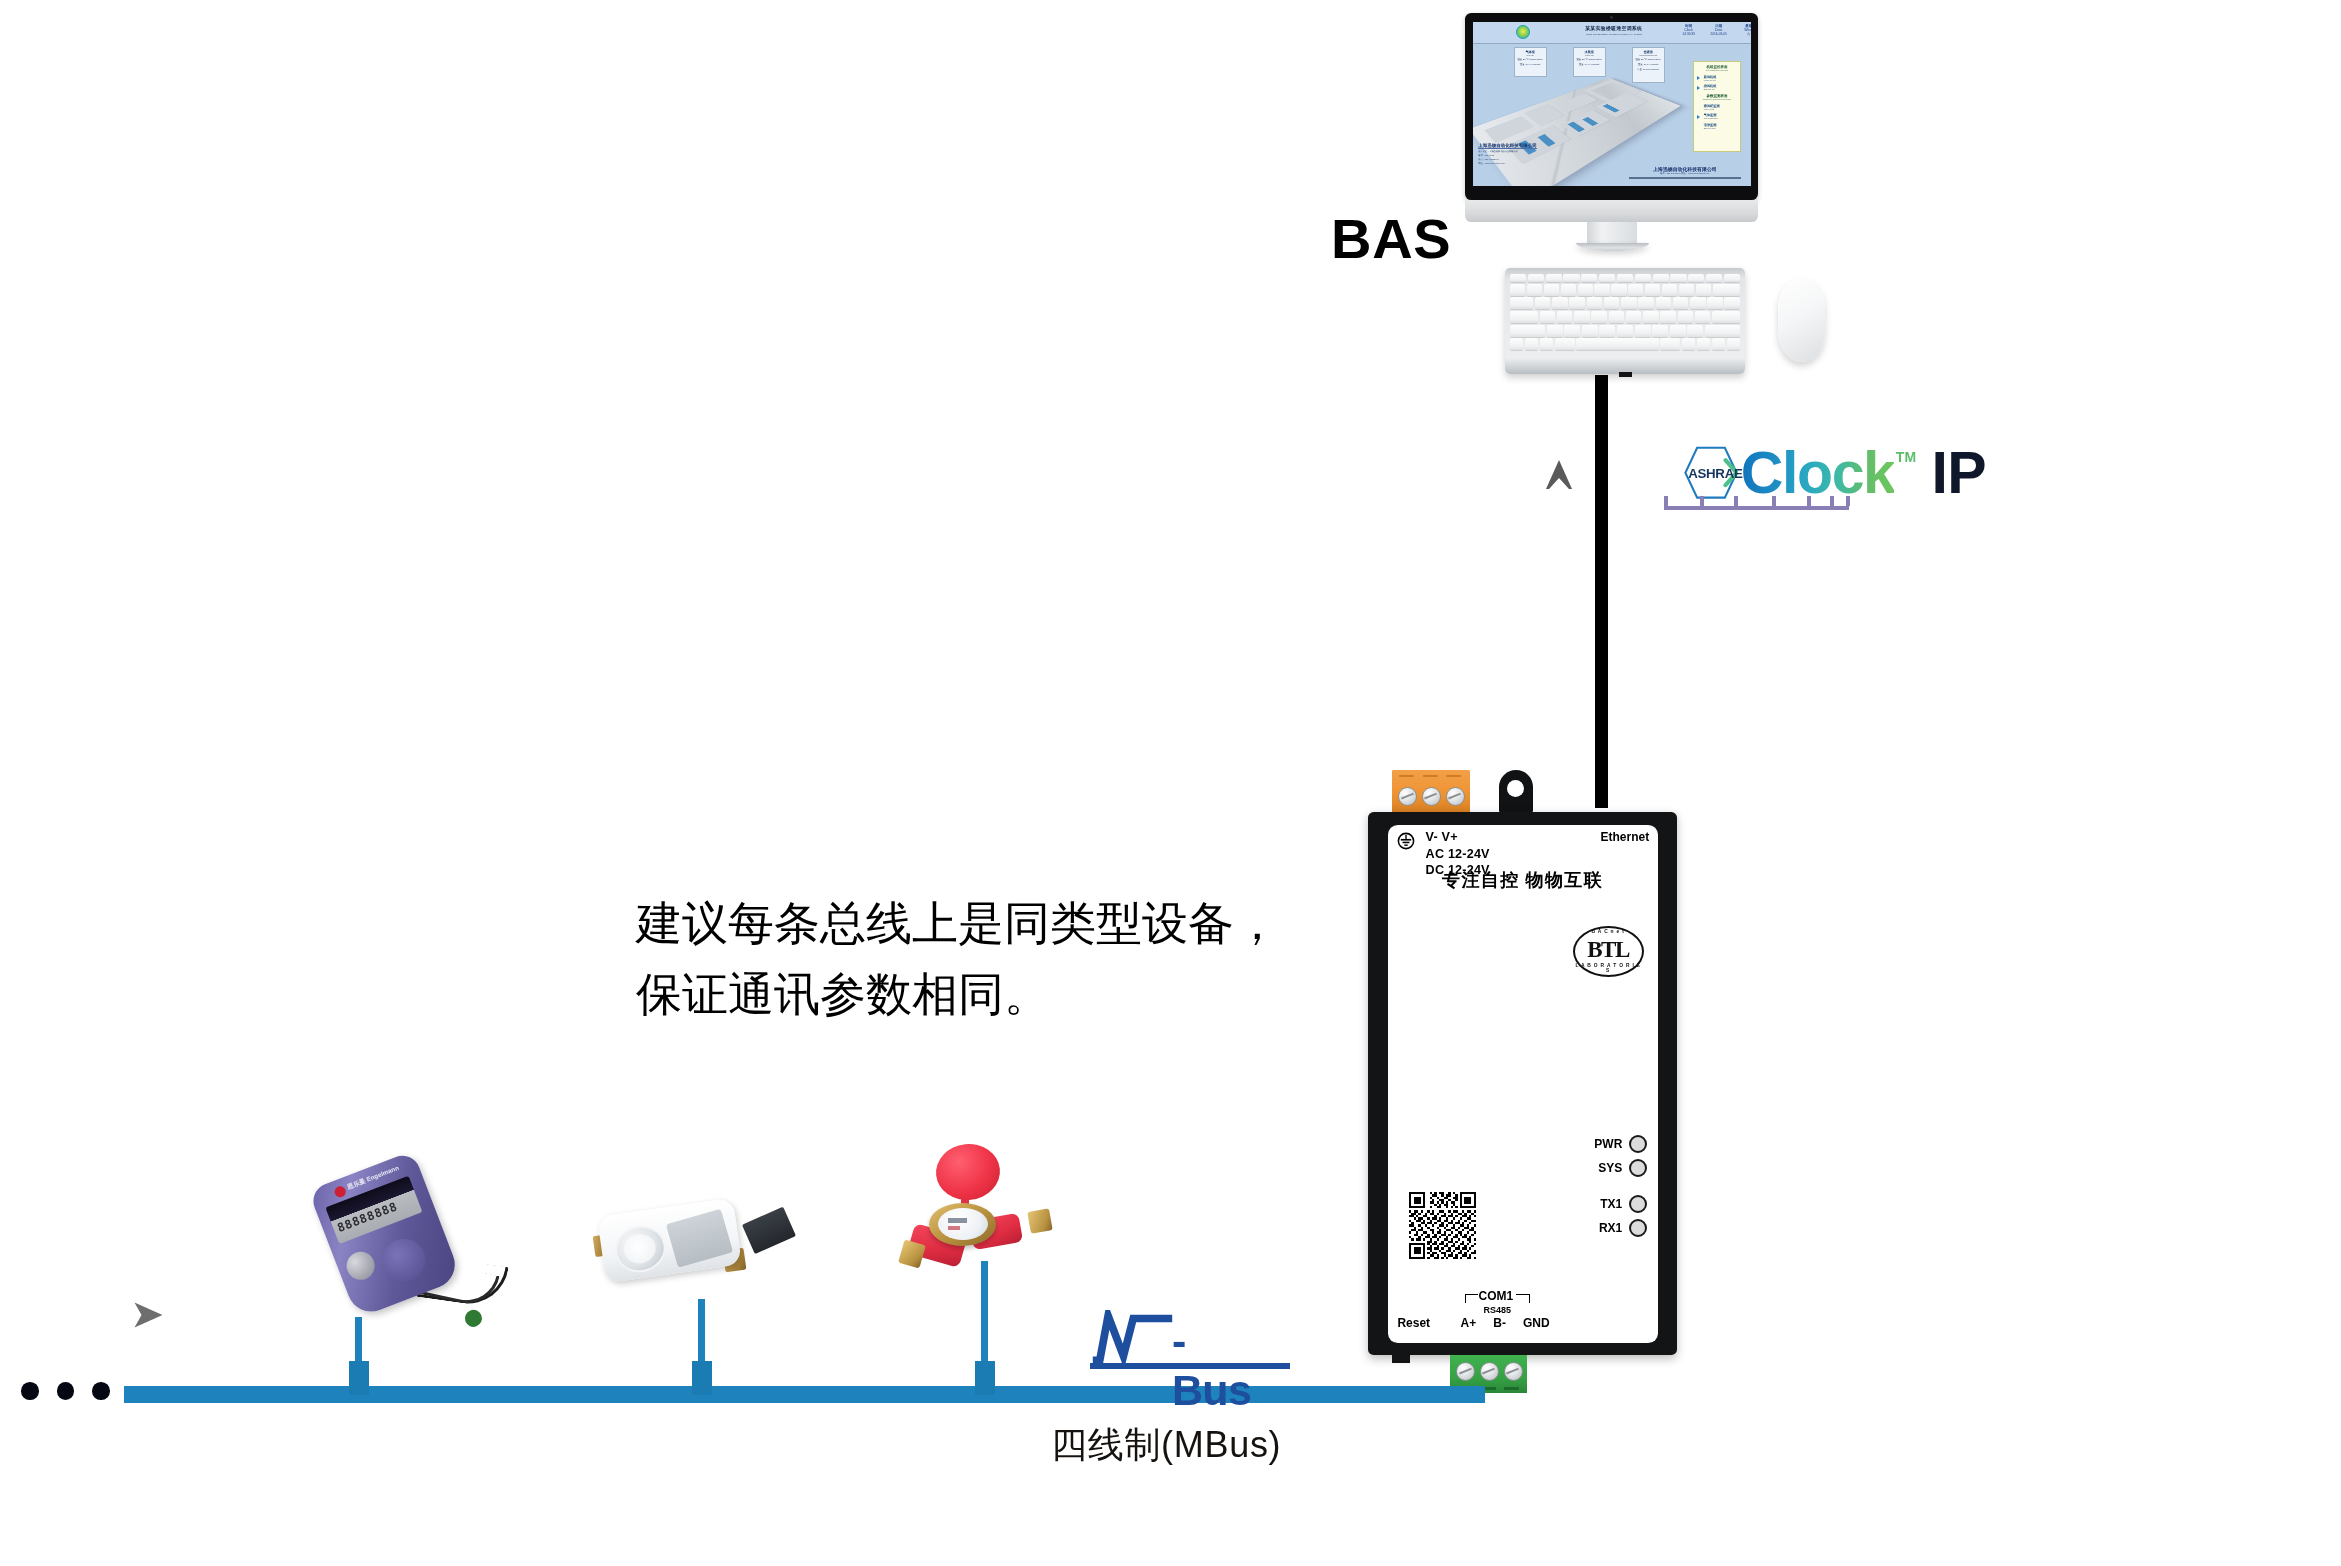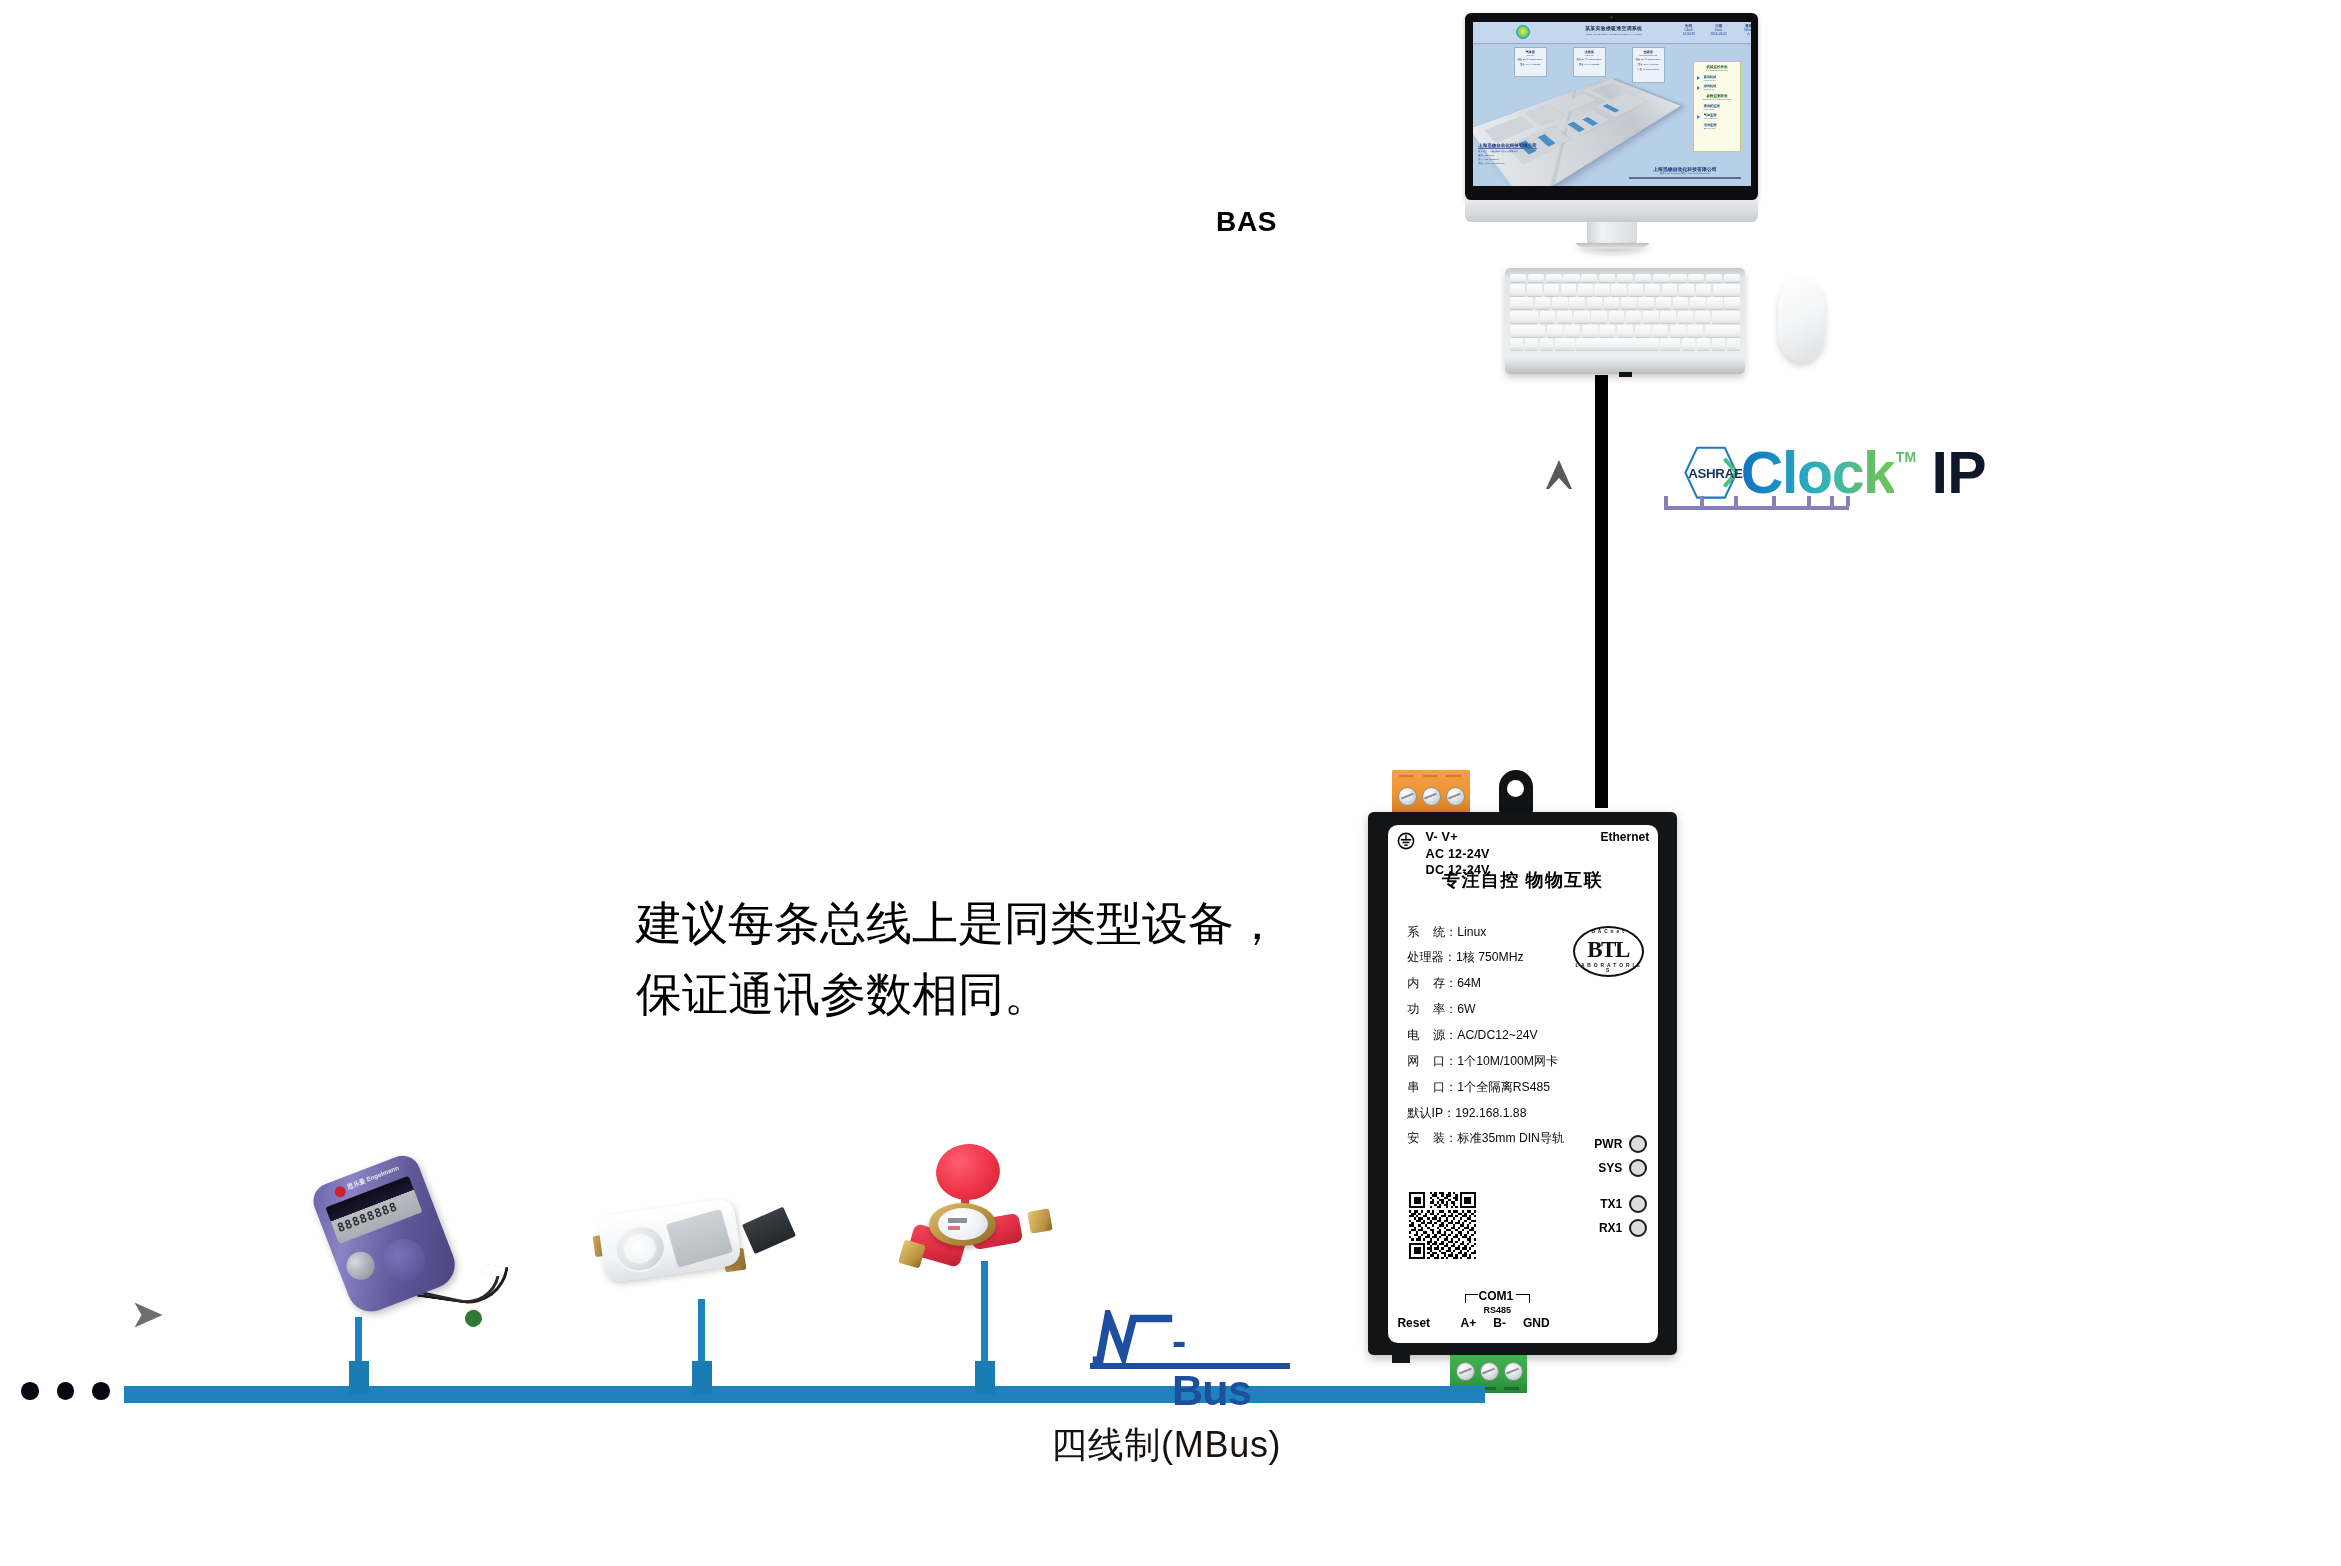"BAS" #bas-label { font-size: 28px -> 56px; left: 1216px -> 1331px }
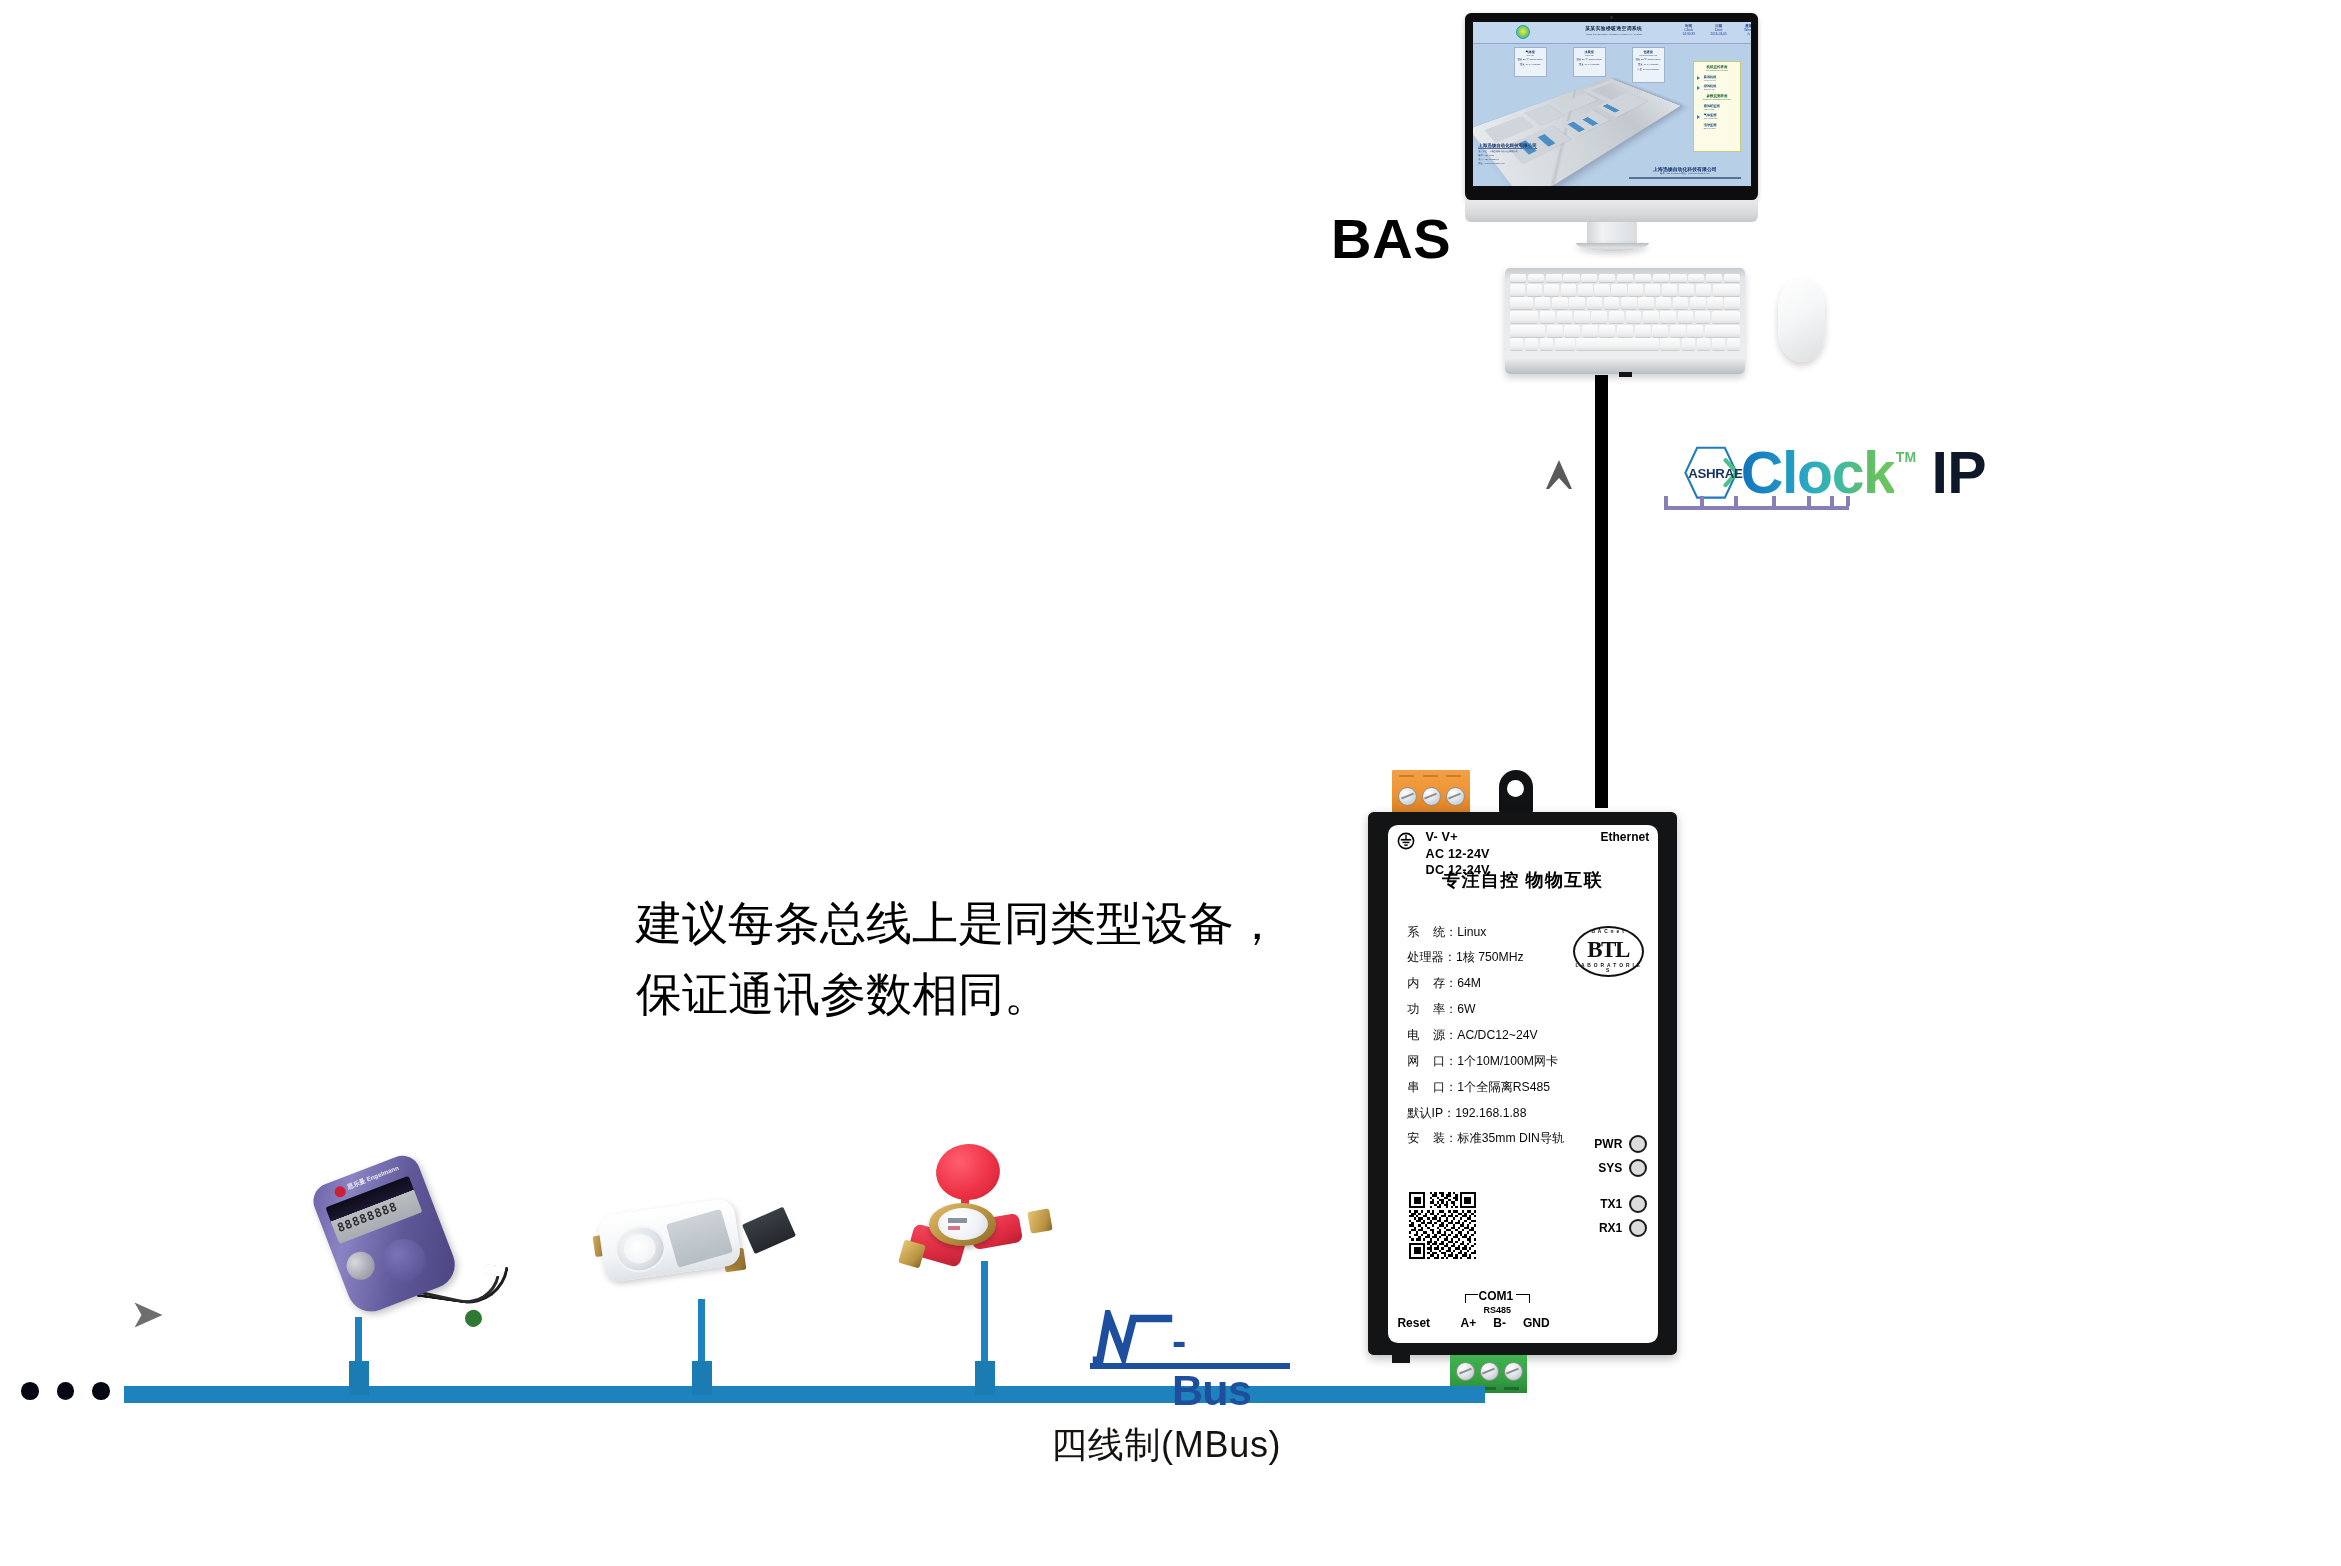"系 统：Linux" div.gw-specs { html: <div>系 统：Linux 处理器：1核 750MHz 内 存：64M 功 率：6W 电 源：AC/DC12~24V 网 口：1个10M/100M网卡 串 口：1个全隔离RS485 默认IP：192.168.1.88 安 装：标准35mm DIN导轨</div> -> none }
